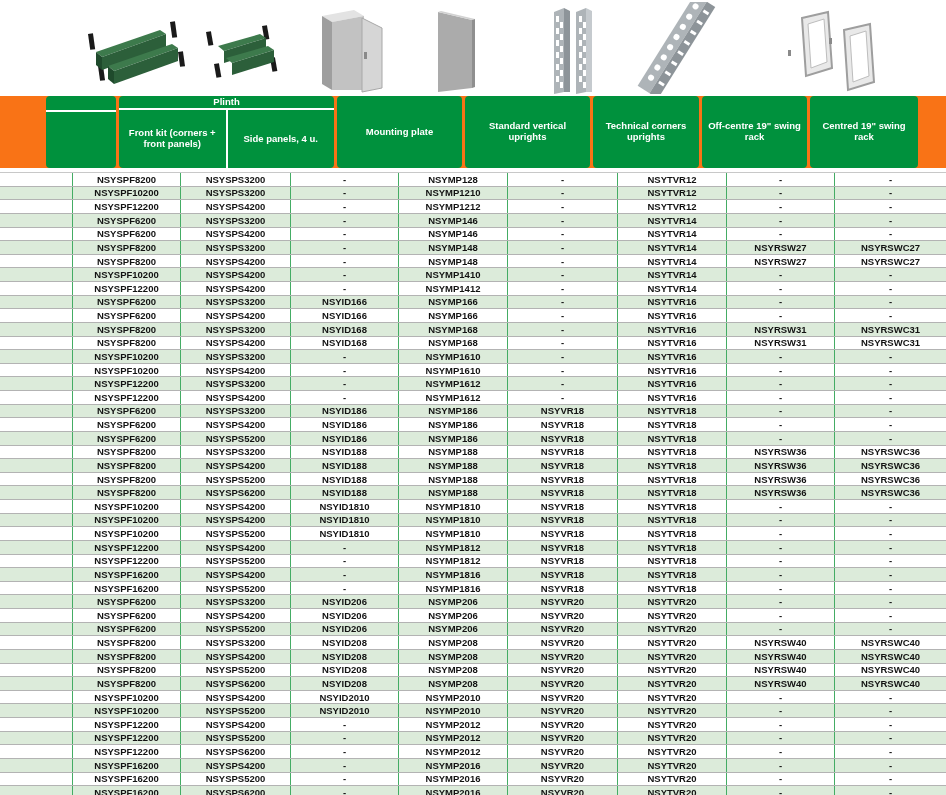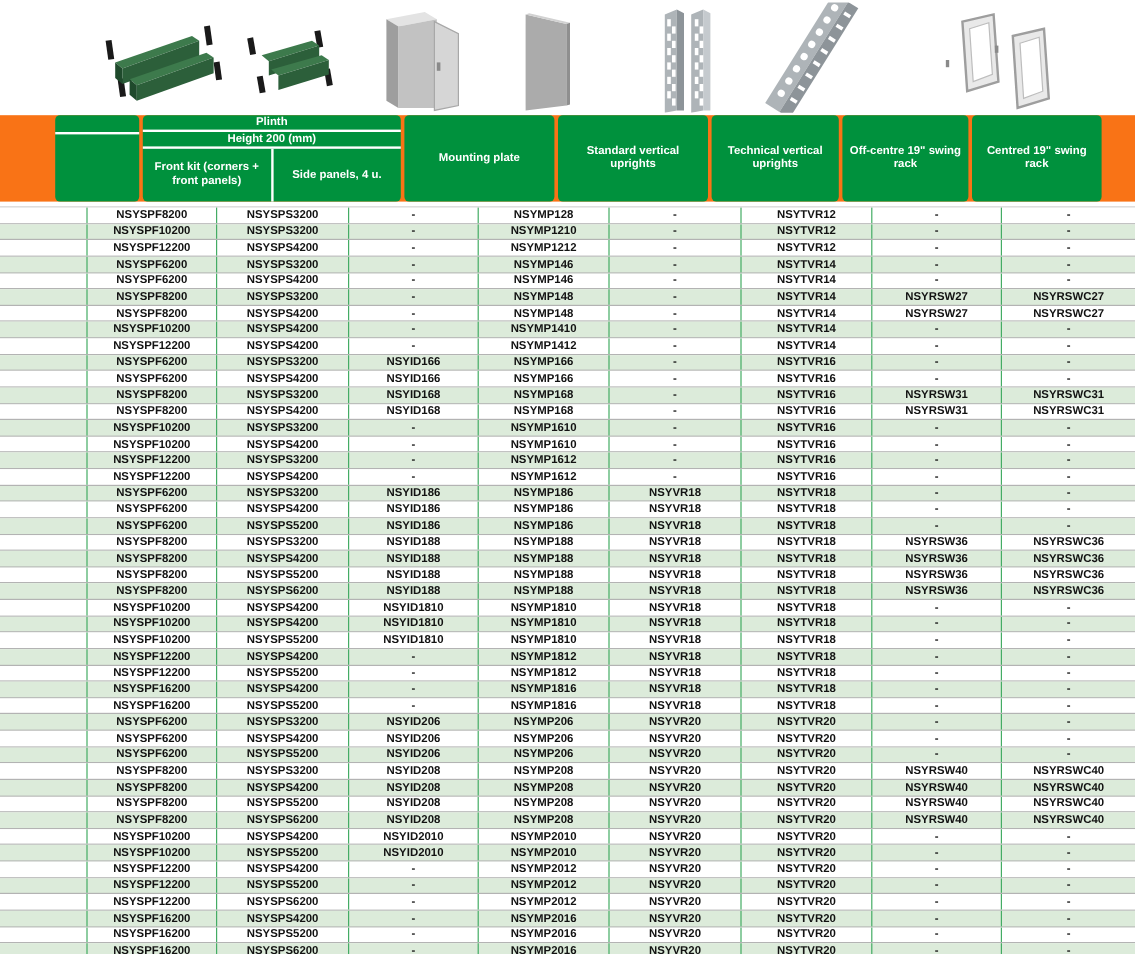"Height 200 (mm)" div.h-plinth-row2 { html: <div>Height 200 (mm)</div> -> none }
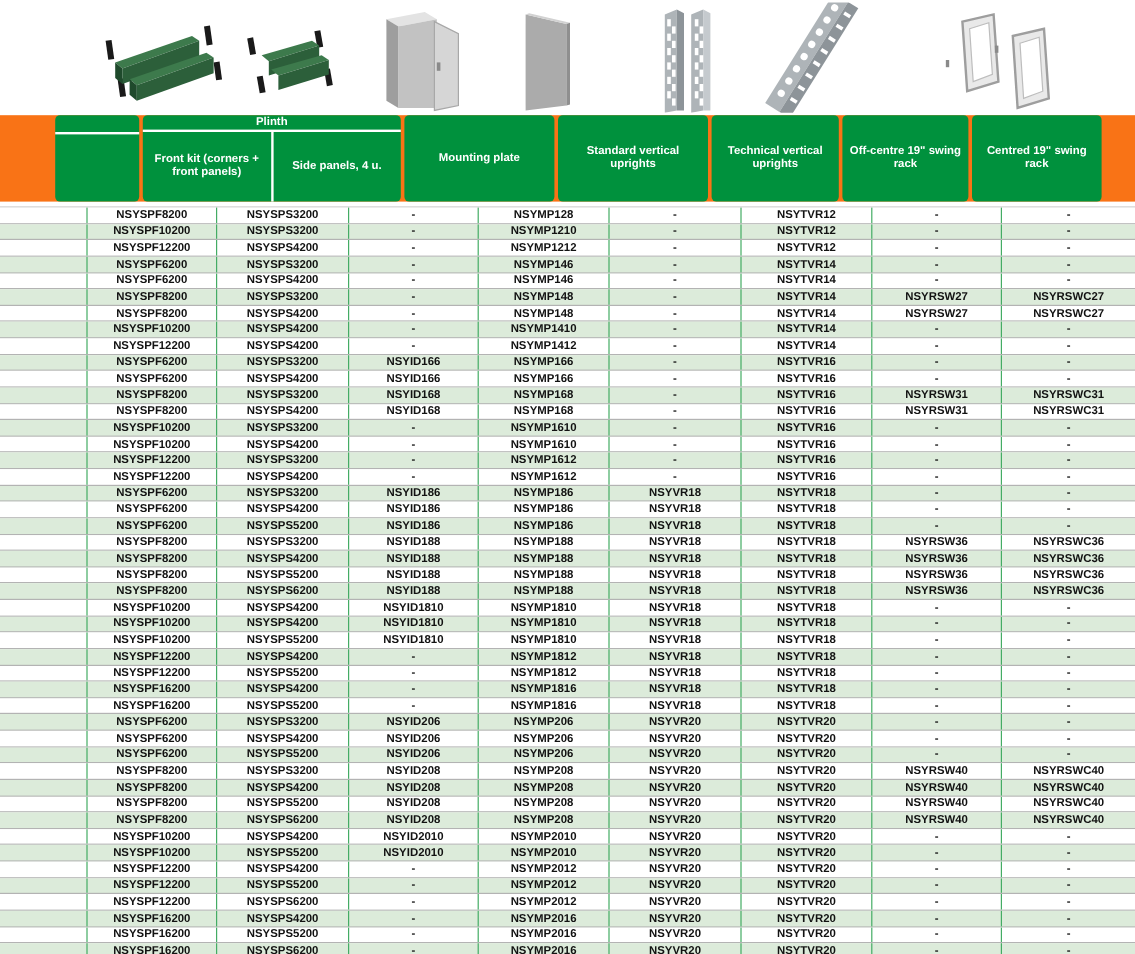"Technical vertical uprights" div.hblock { text: vertical -> corners }
